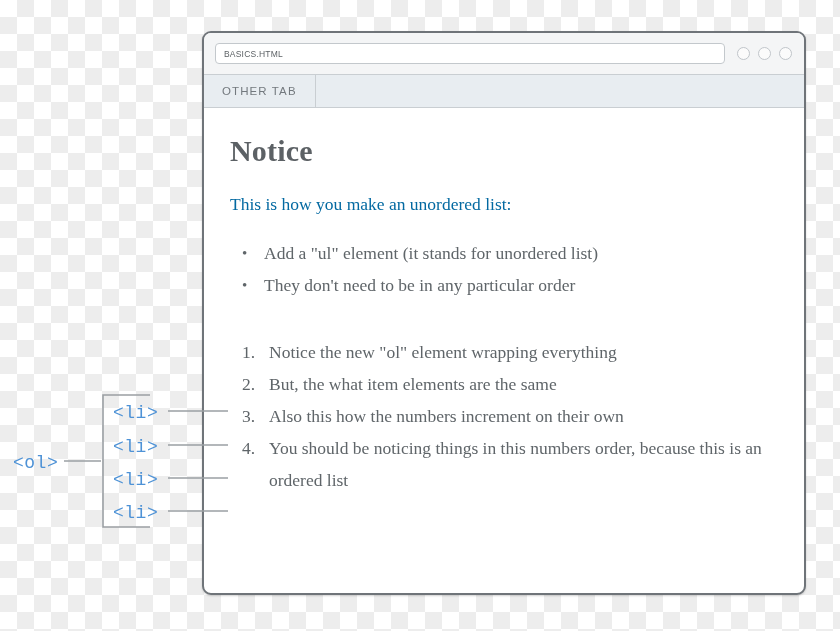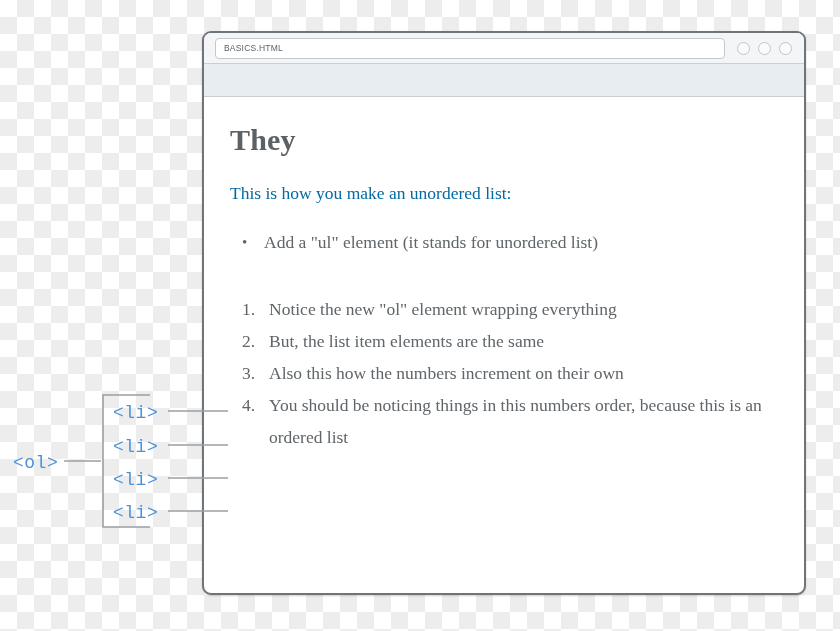"BASICS.HTML" #title-bar { height: 31px -> 42px }
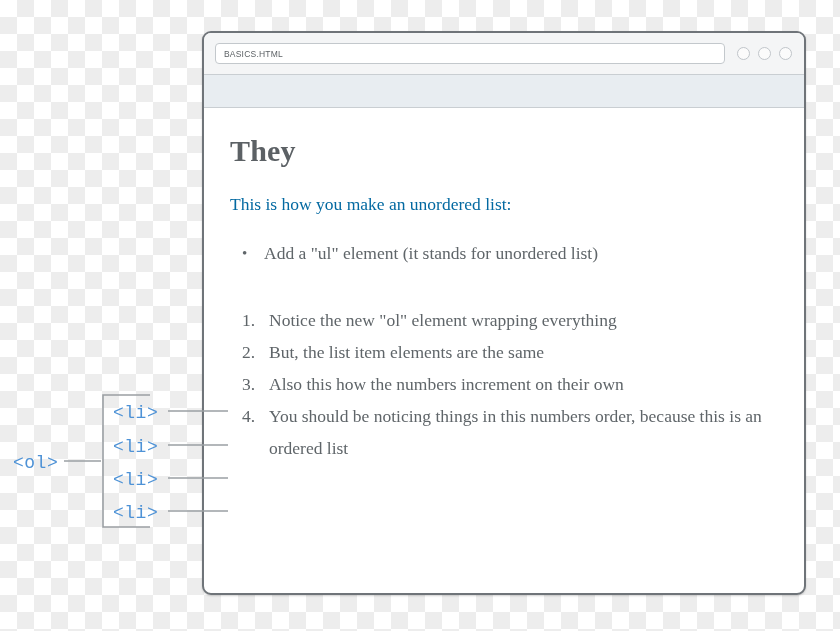"OTHER TAB" div.tab { html: none -> <div> <span>OTHER TAB</span> </div> }
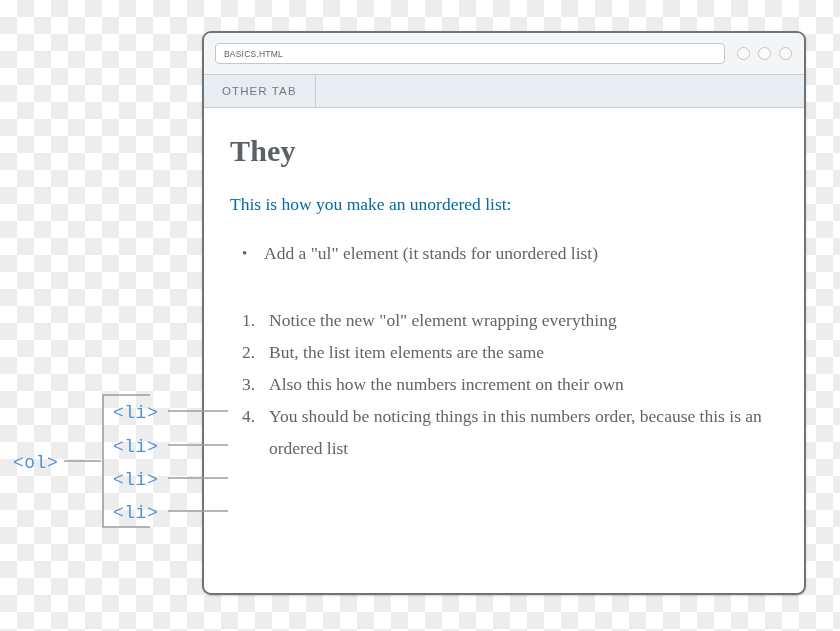"They" h1 { text: They -> Notice }
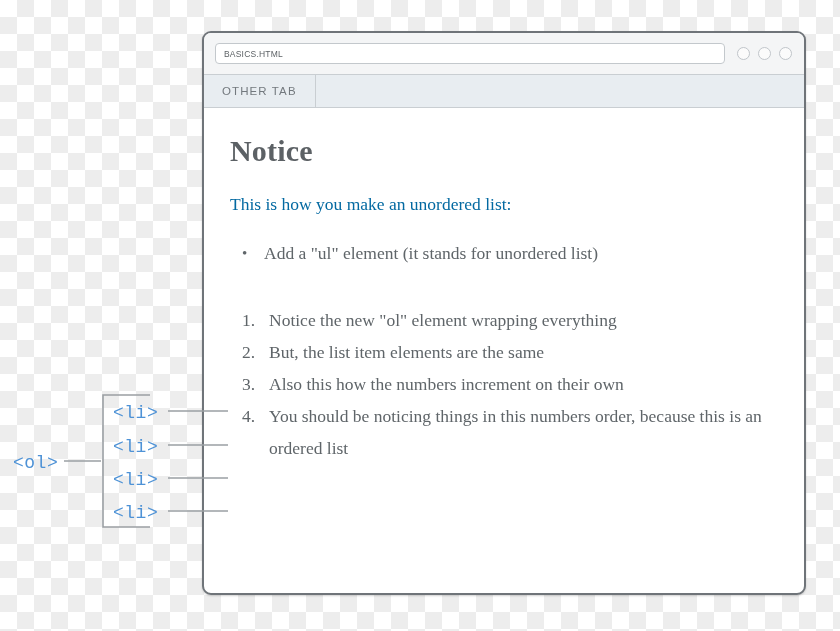"They don't need to be" li { html: none -> <li>They don't need to be in any particular order</li> }
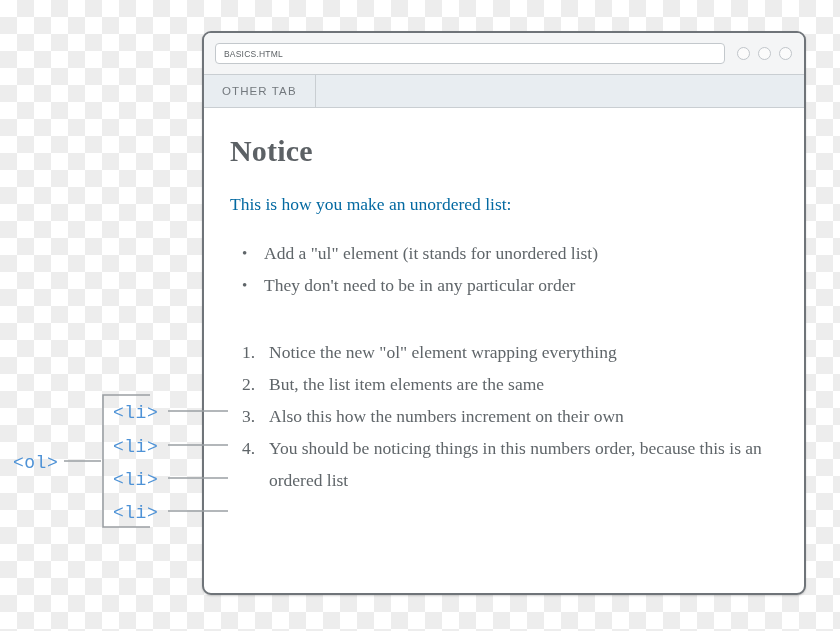"But, the list item elements" li { text: list -> what }
